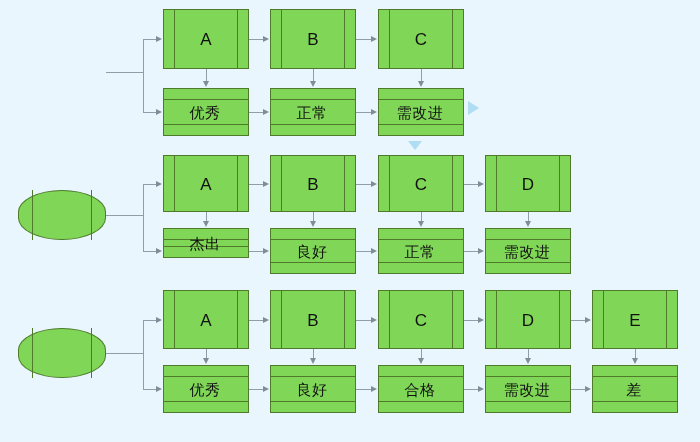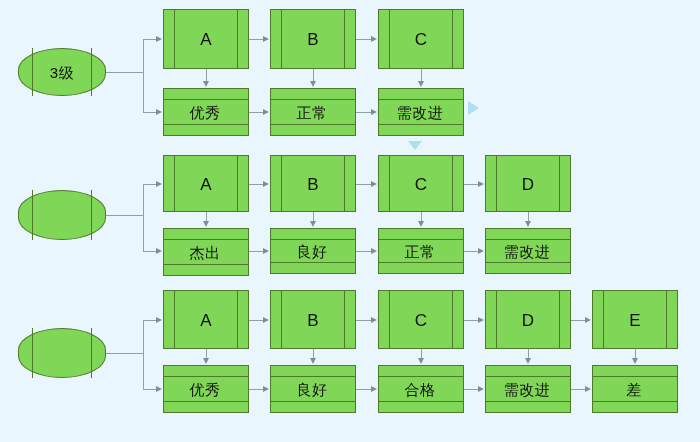"3级" div.cyl { html: <div> <div></div> <div></div> <div>3级</div> </div> -> none }
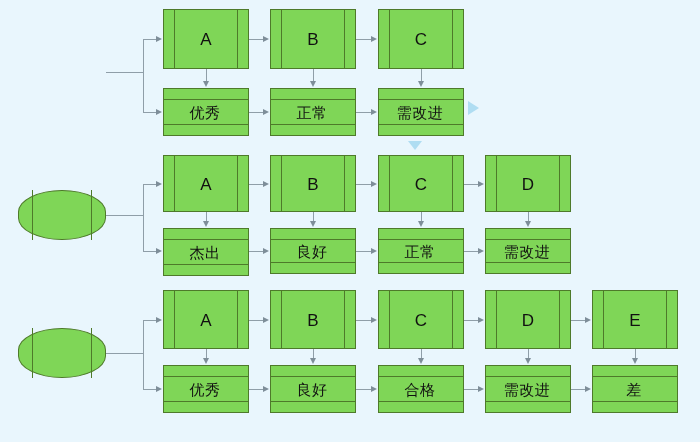"杰出" div.rbox { height: 48px -> 30px }
